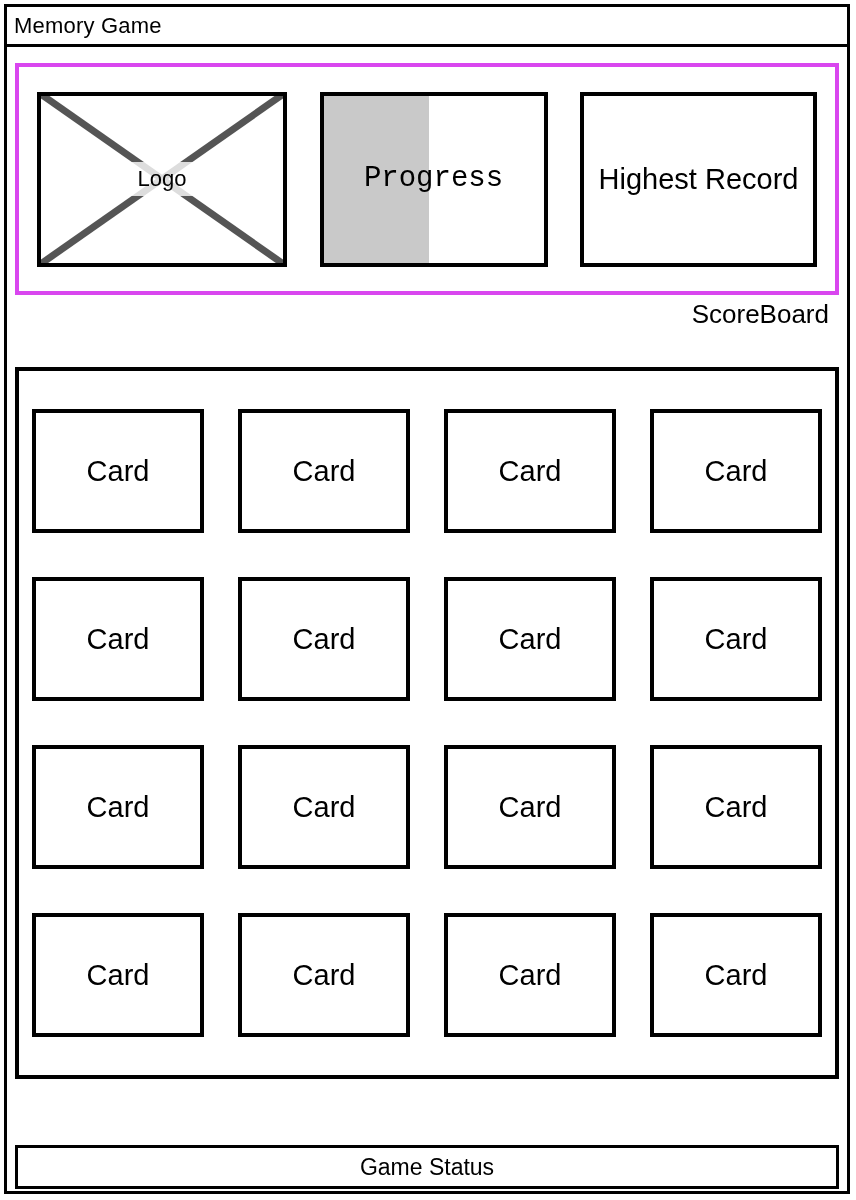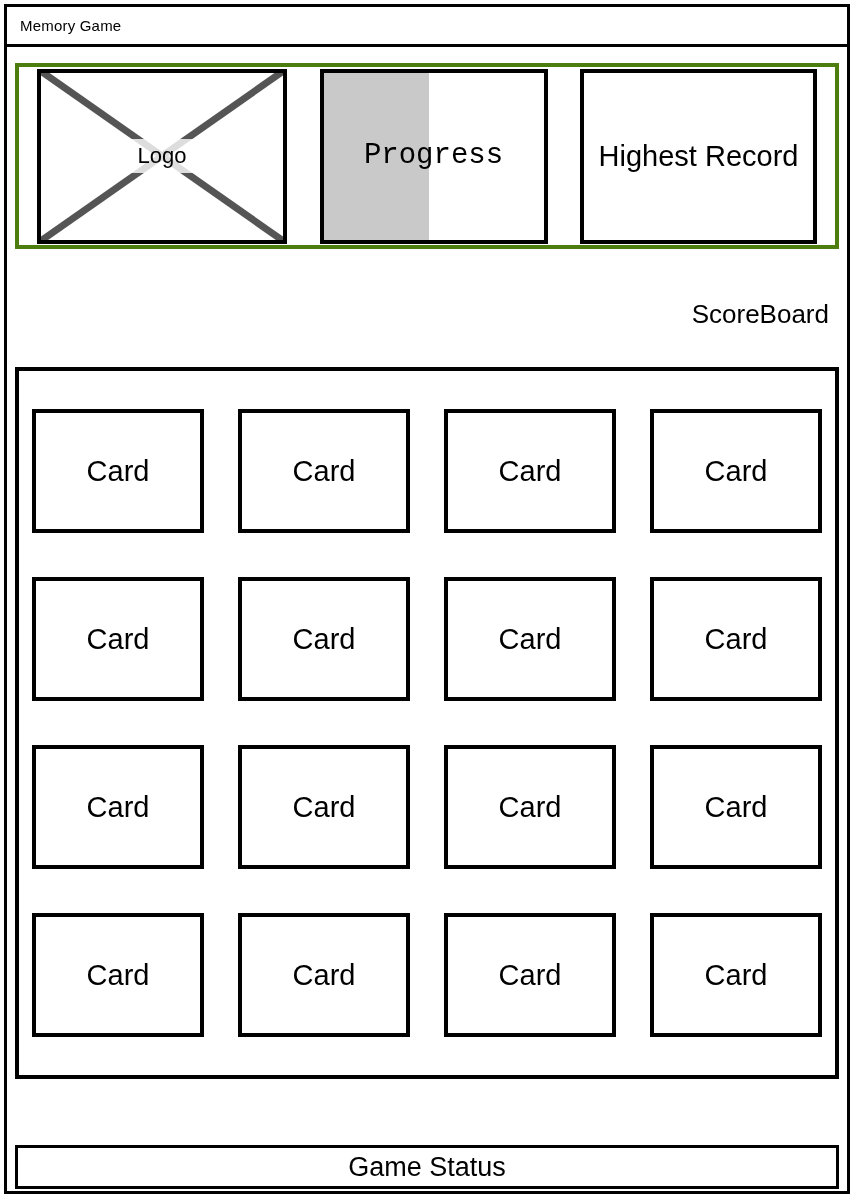"Memory Game" #title-bar .title-text { font-size: 15px -> 22px; padding-left: 13px -> 7px }
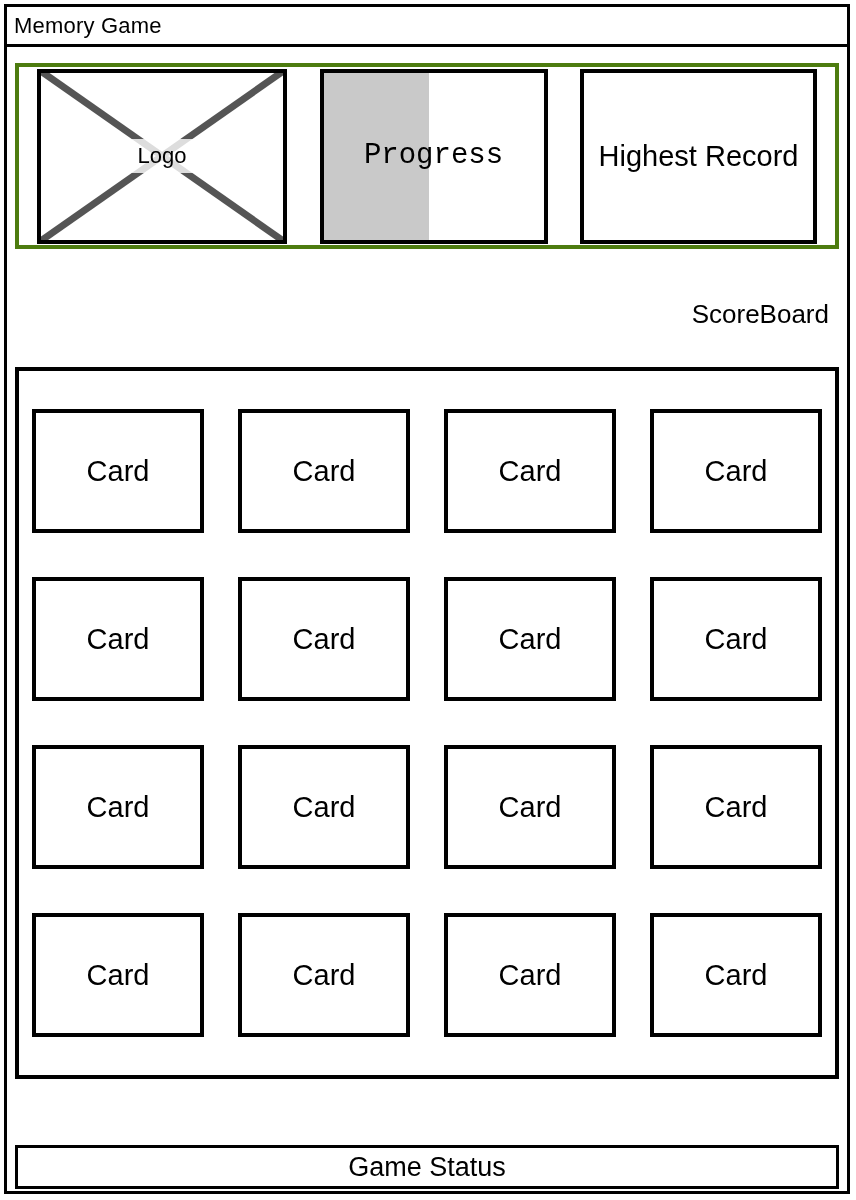"Logo" #scoreboard-panel { border: 4px solid #4d7c0f -> 4px solid #d946ef; height: 186px -> 232px }
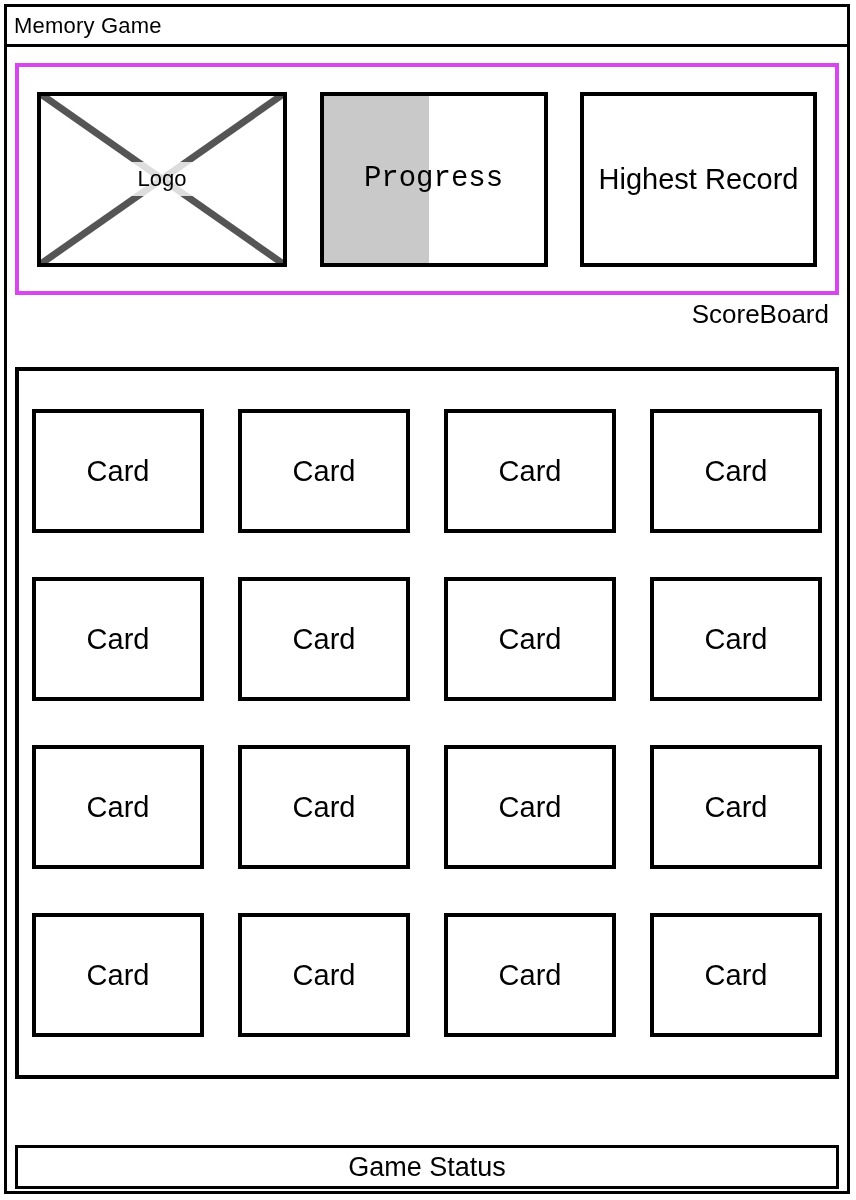"Game Status" #game-status-bar .status-text { font-size: 27px -> 23px }
